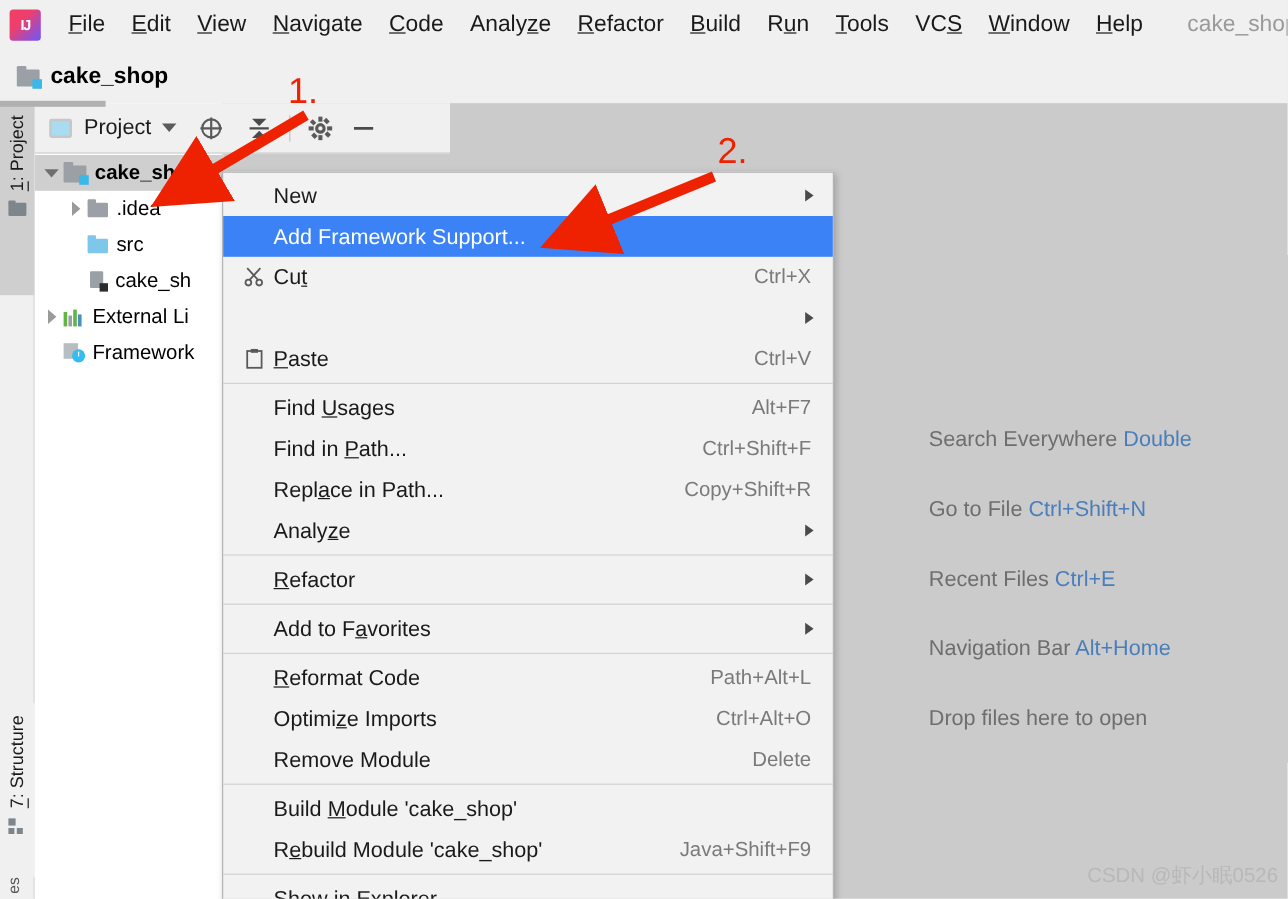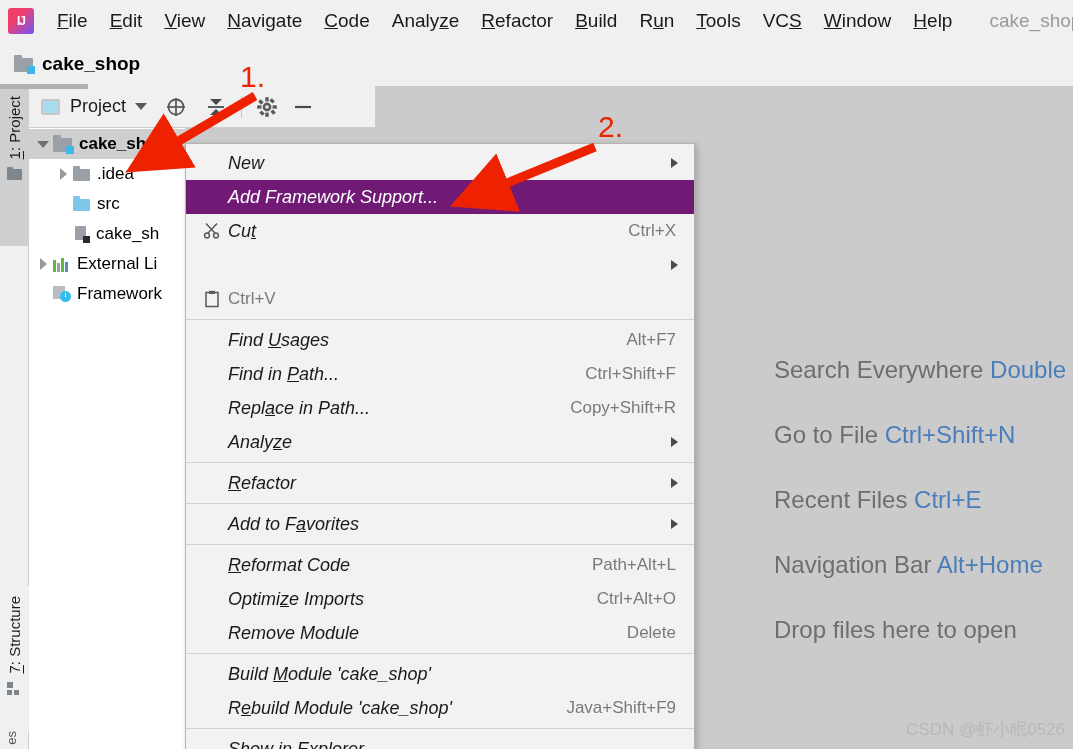"New" .mi .mtext { font-style: italic -> none }
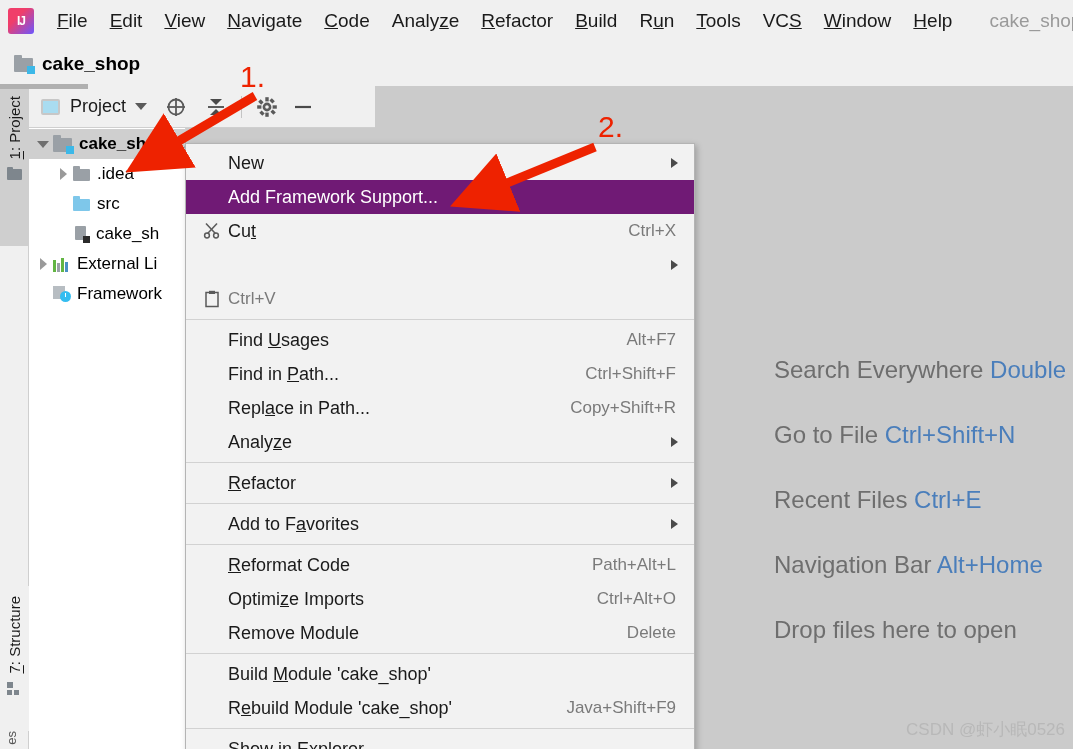"Add Framework Support..." .mi.hl { background: #701a75 -> #3b82f6 }
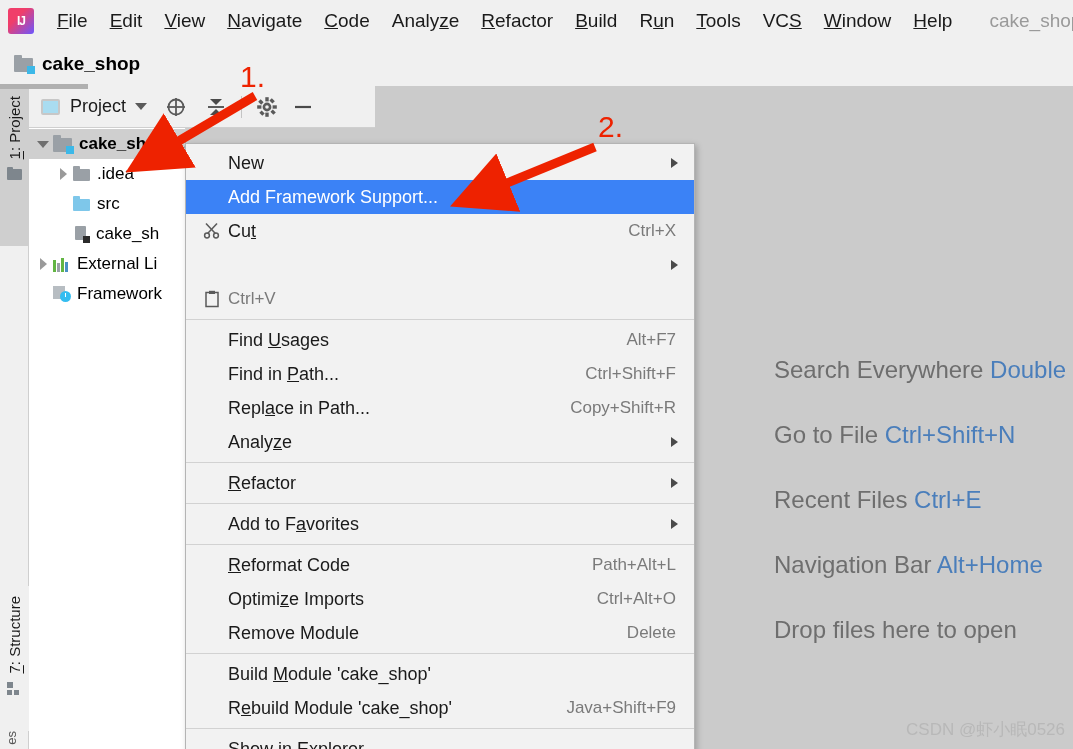"Paste" div.mtext { html: none -> <div><u>P</u>aste</div> }
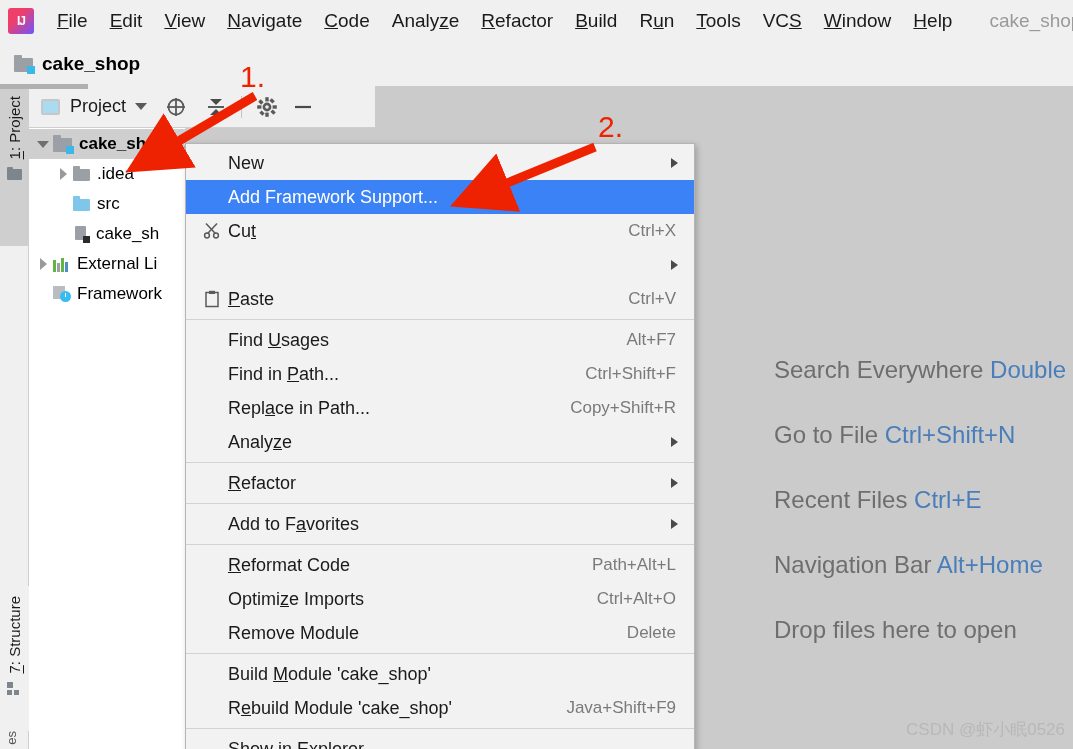"Search Everywhere Double" .hint { font-size: 24px -> 18px }
